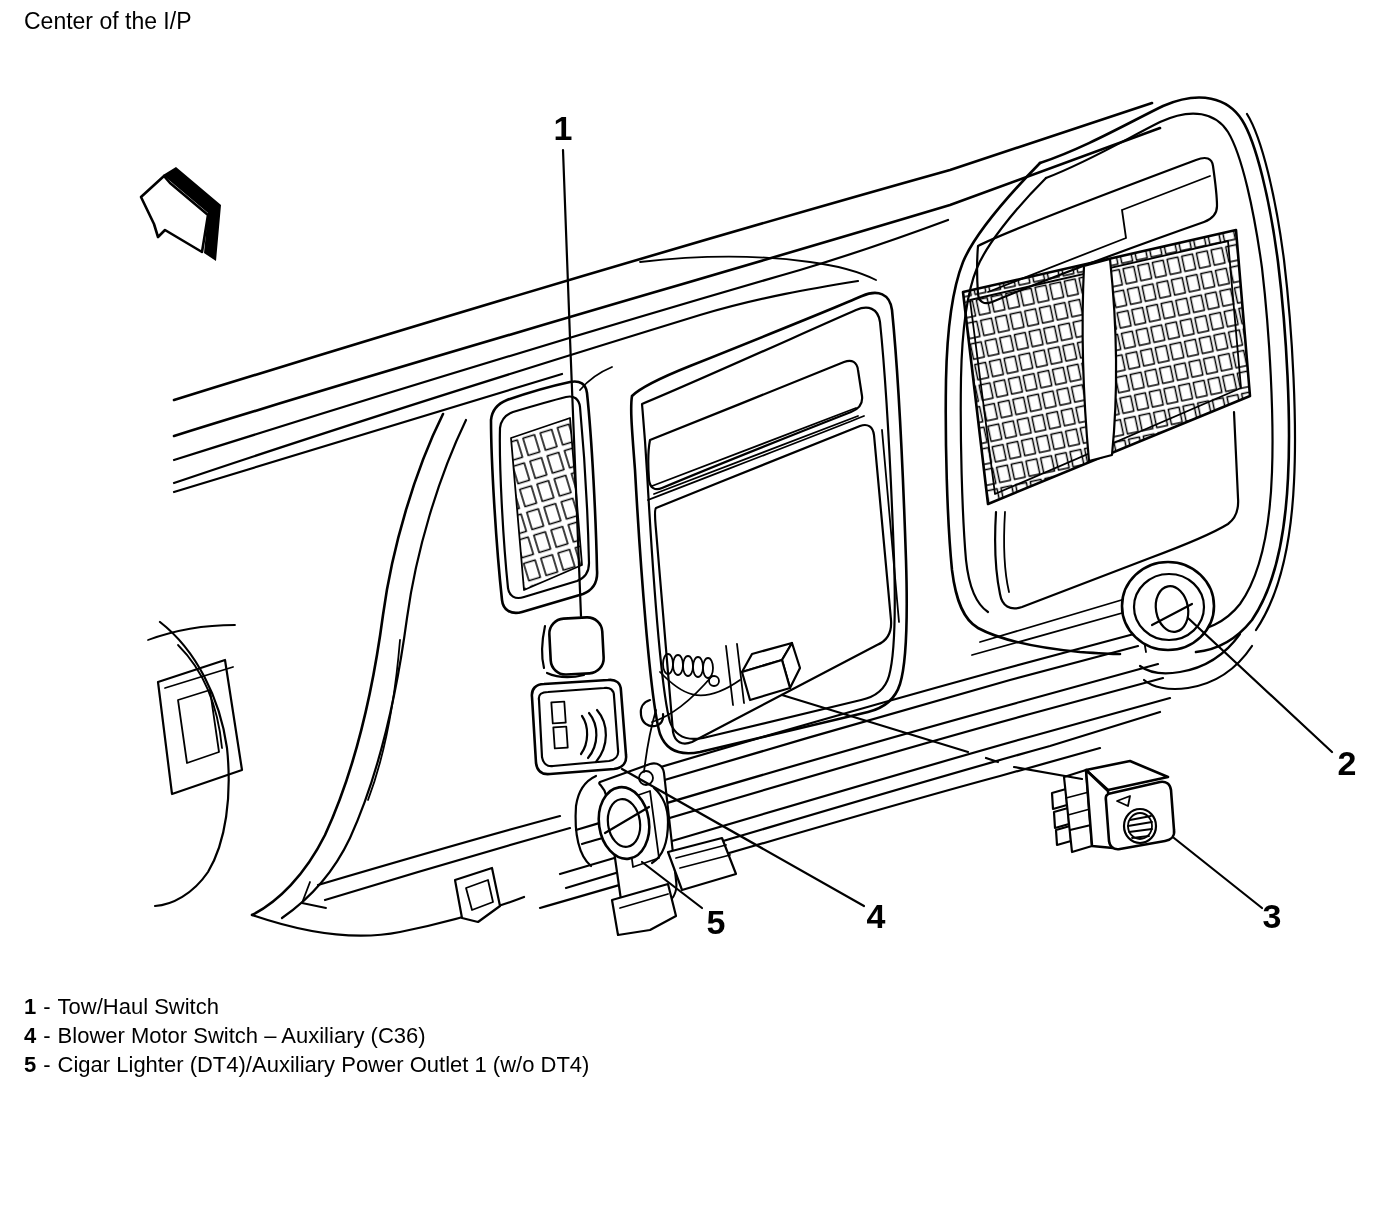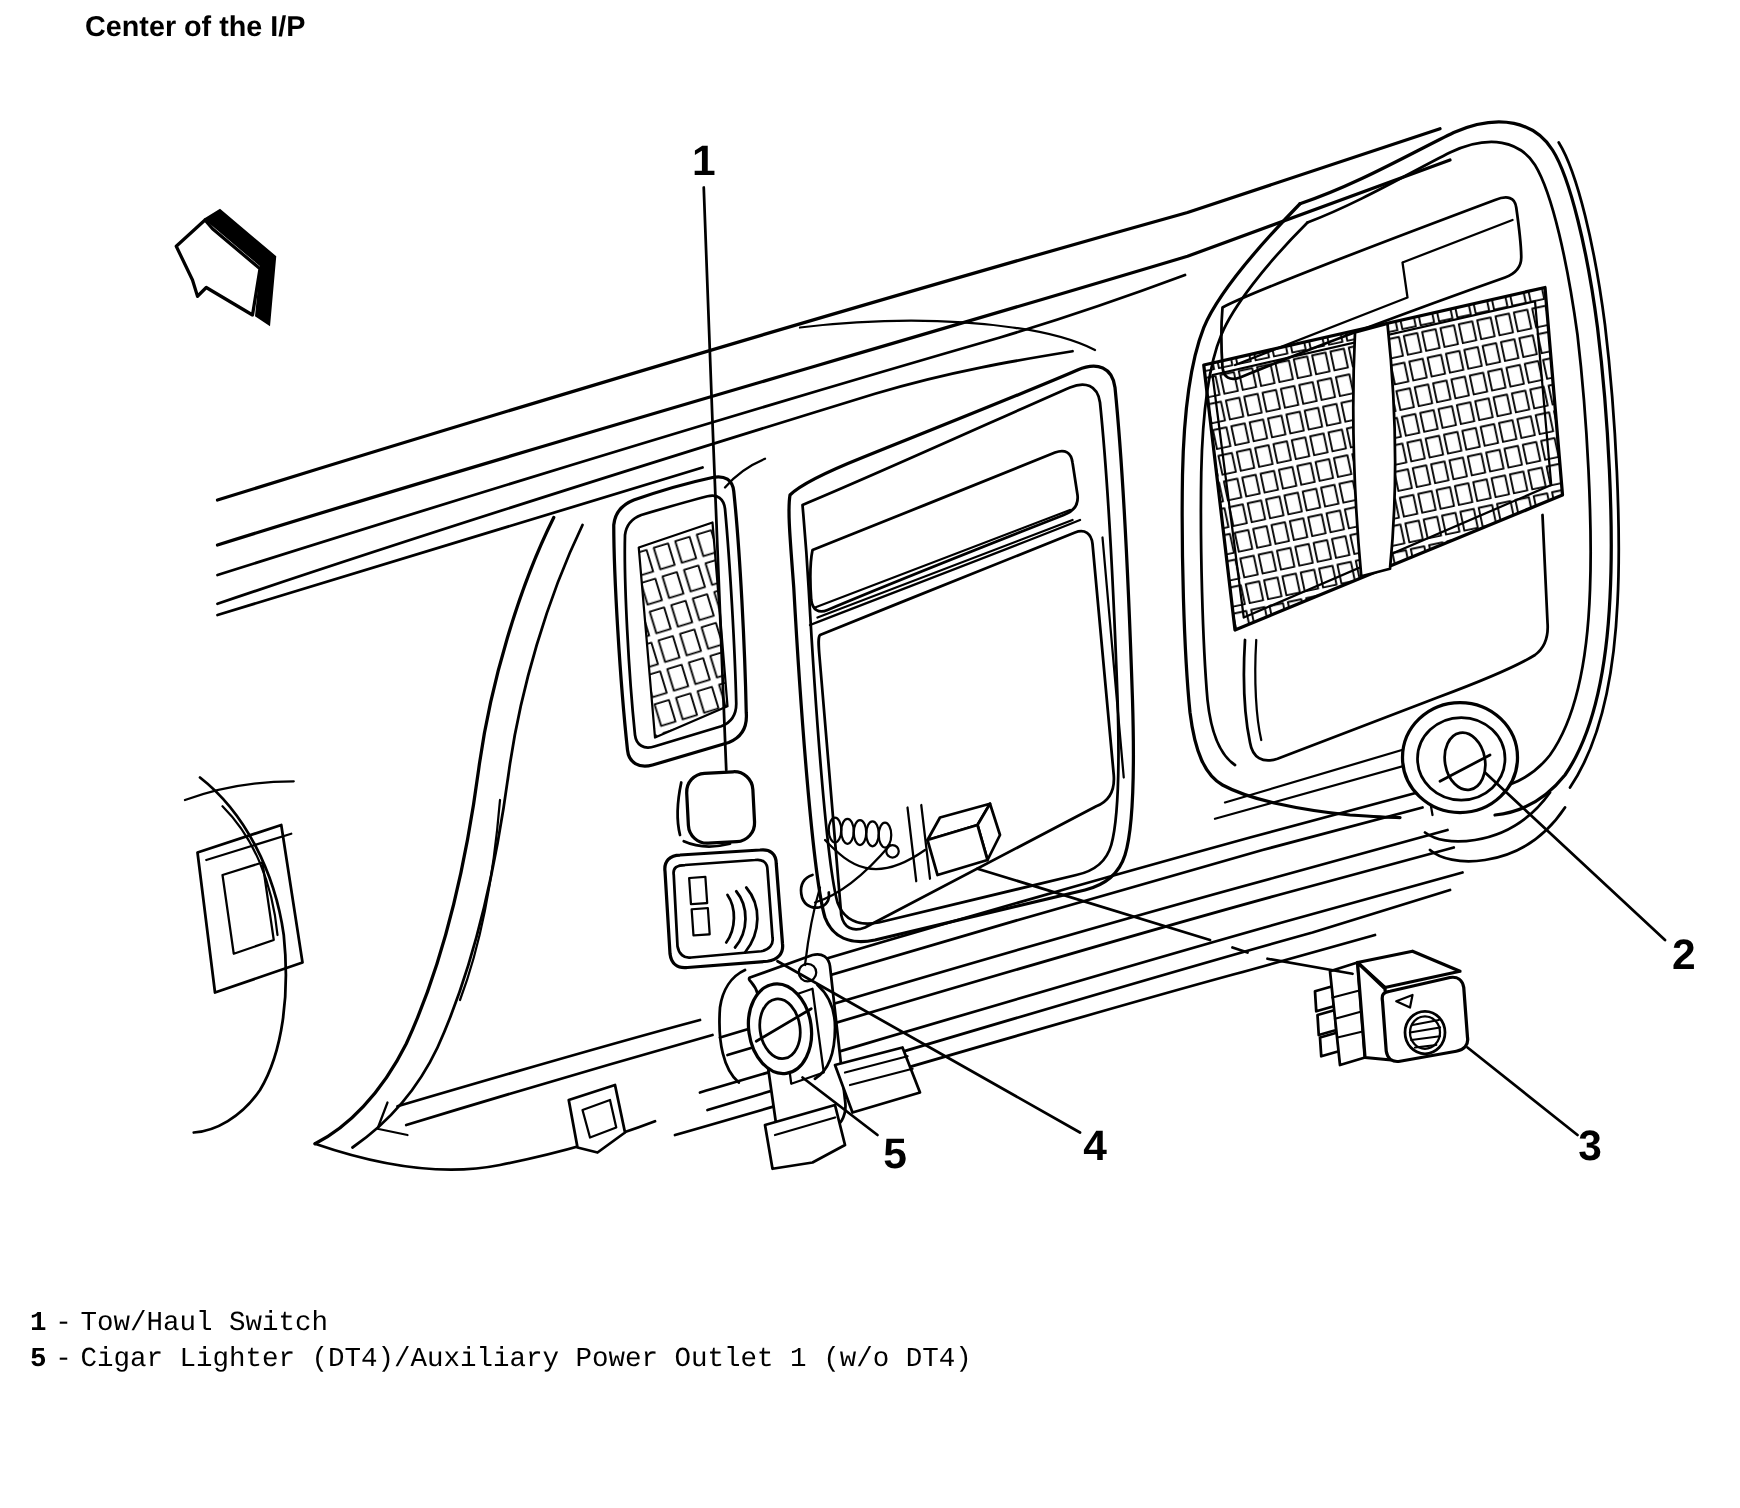"Center of the I/P" #title { font-weight: bold -> normal; margin-left: 44px -> none }
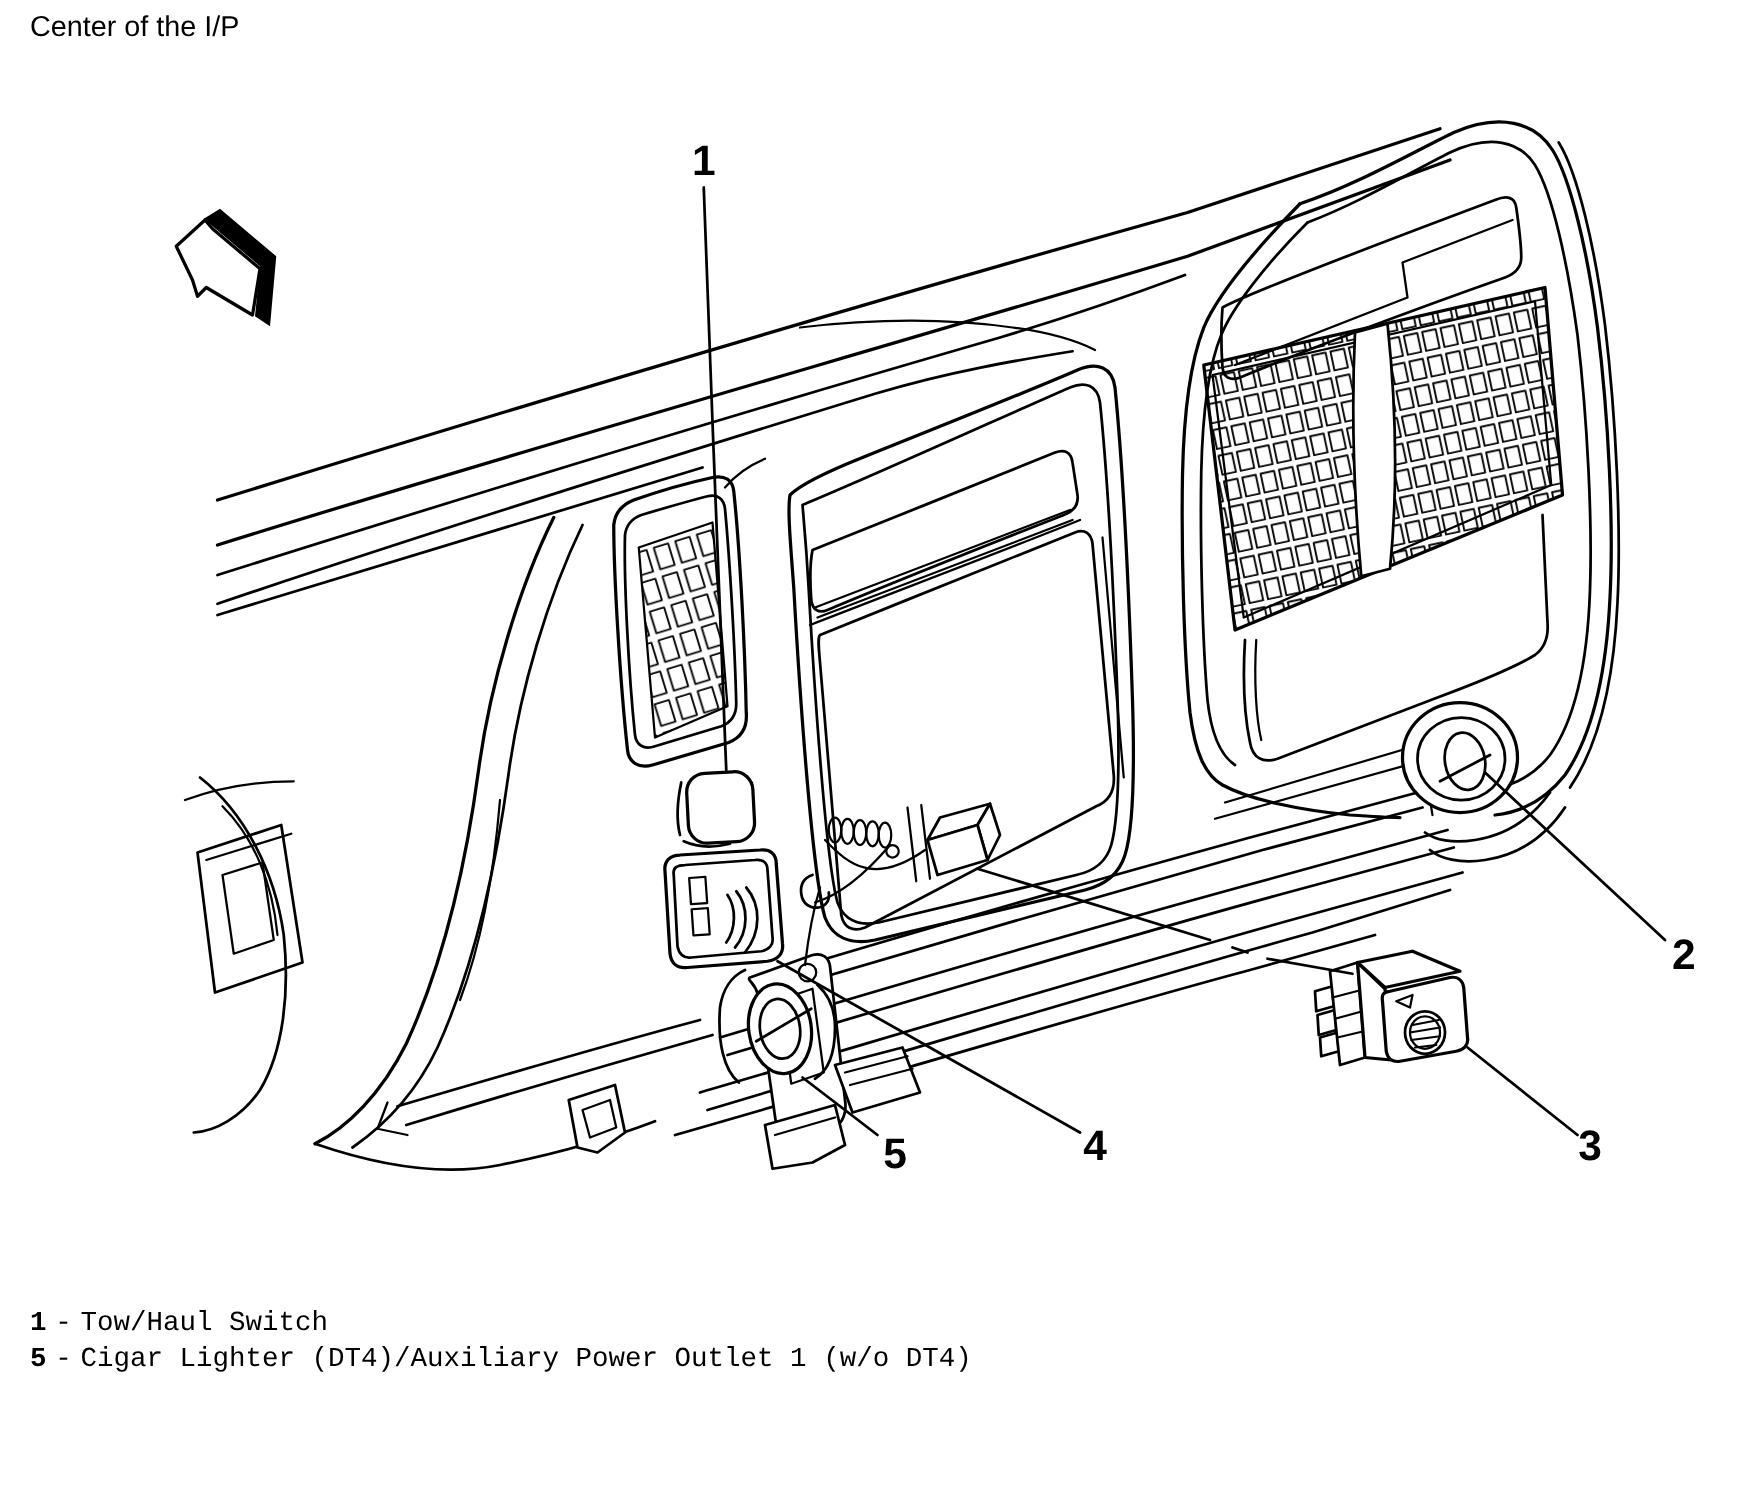"1 - Tow/Haul Switch" #legend { font-family: Liberation Mono, monospace -> none; top: 1044px -> 992px }
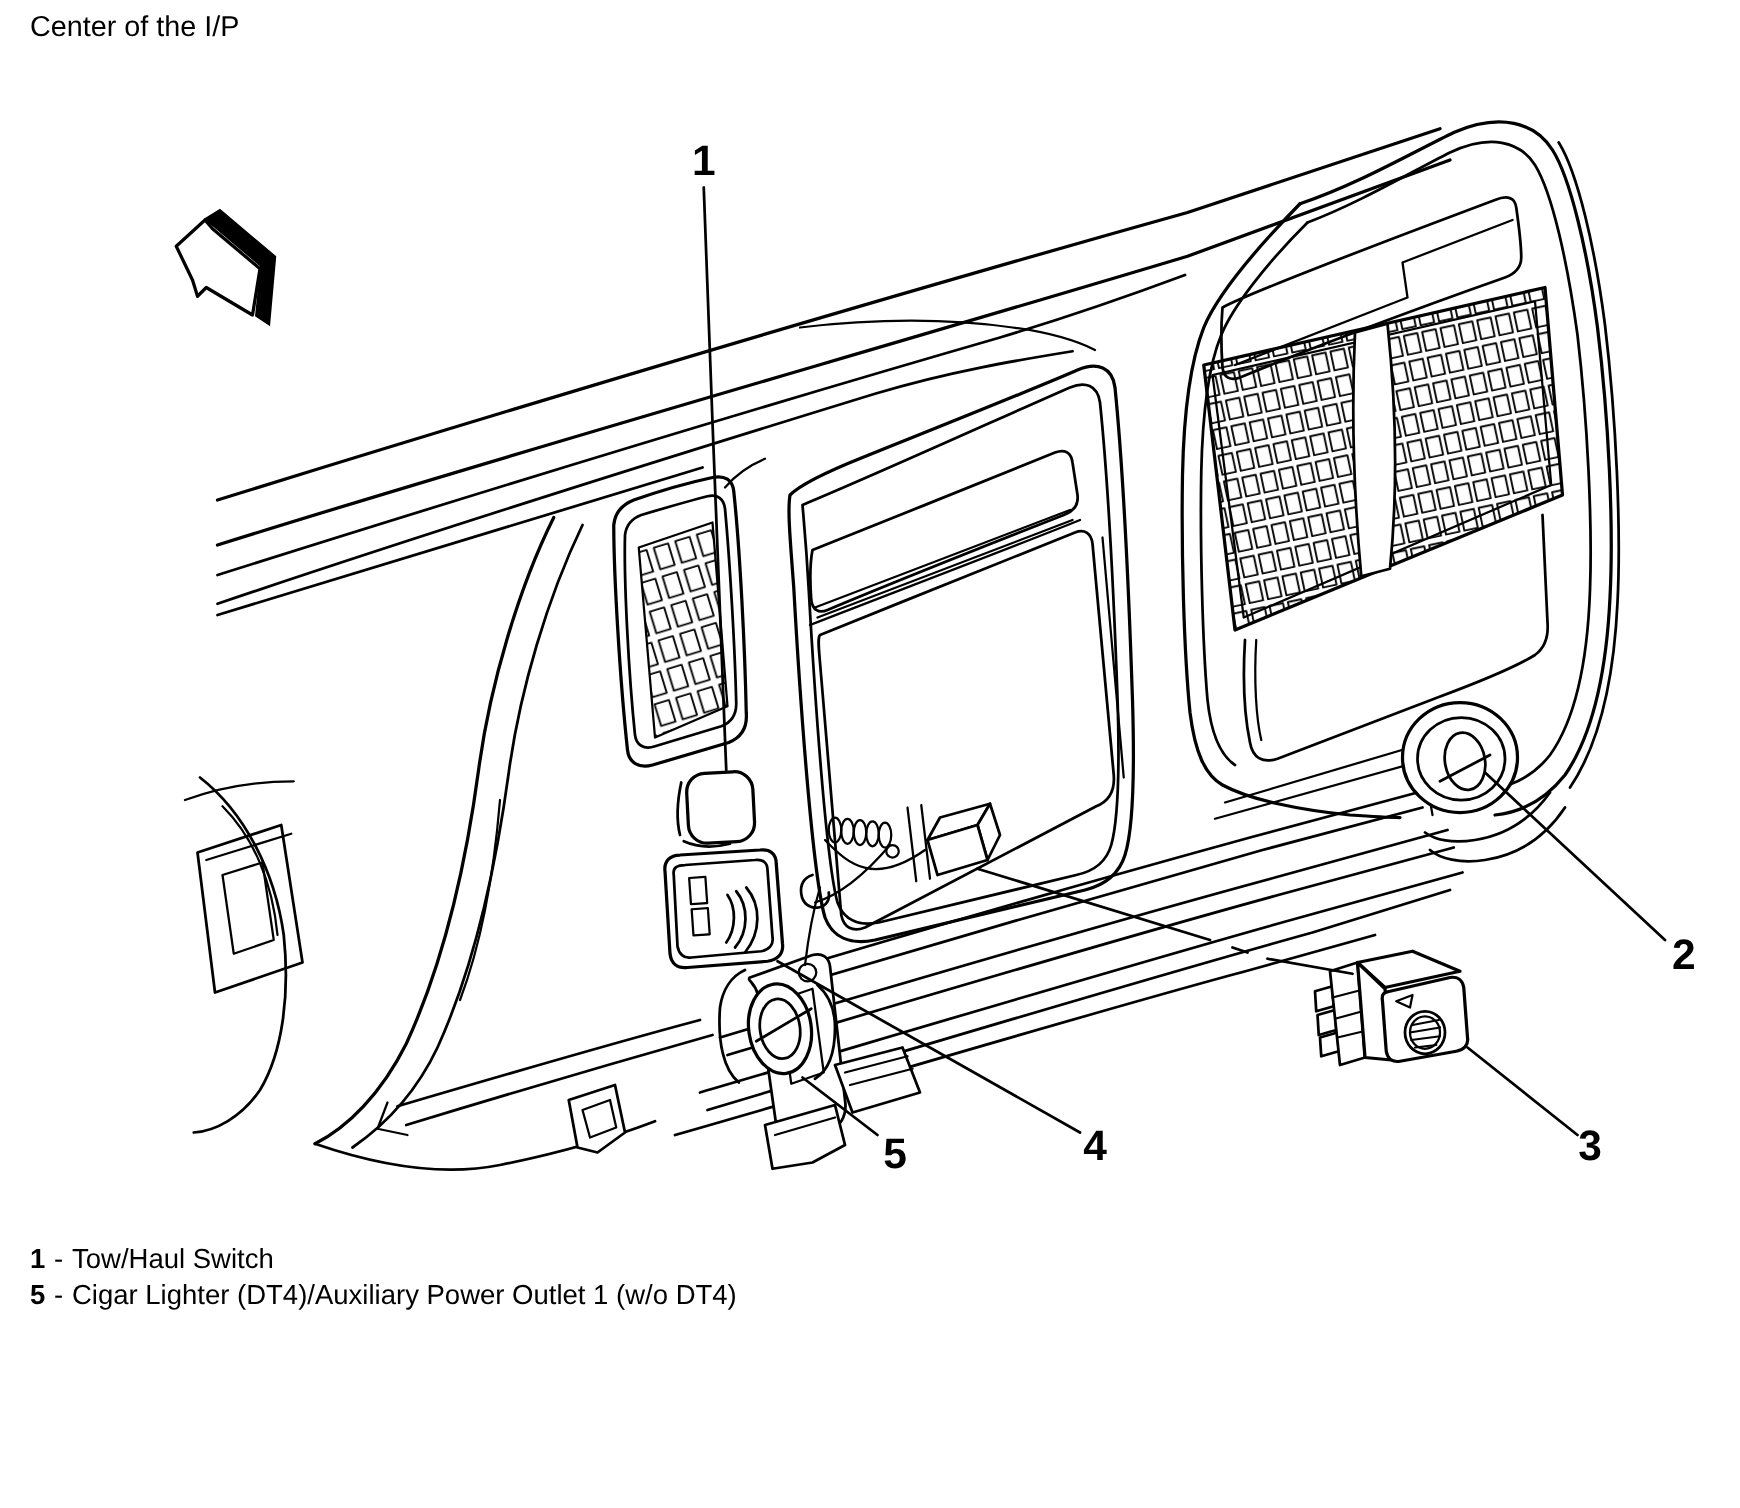"4 - Blower Motor Switch" div.row { html: none -> <div><span>4</span><span>-</span><span>Blower Motor Switch – Auxiliary (C36)</span></div> }
